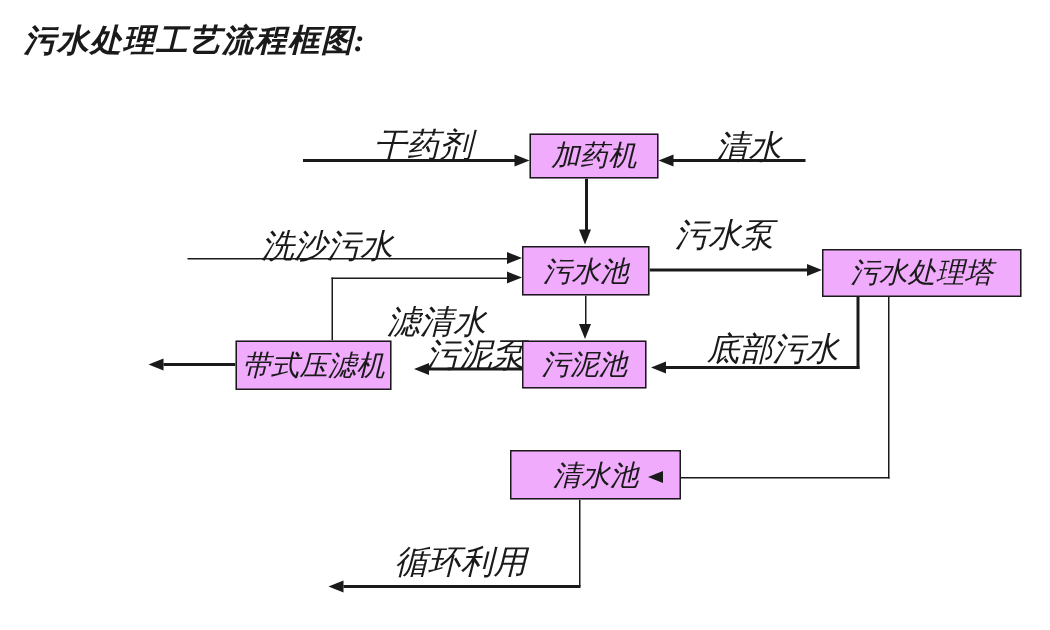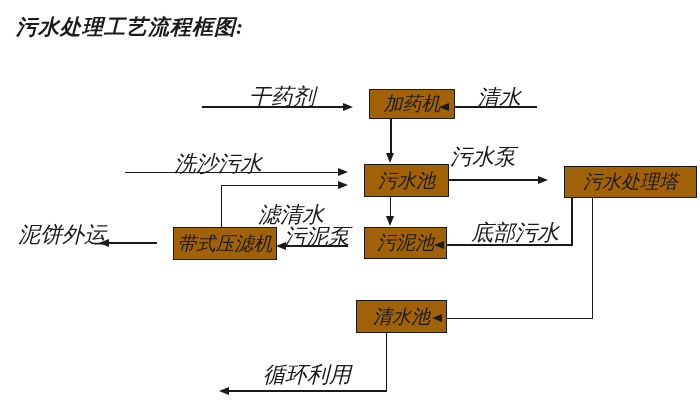"加药机" .node { background: #a16207 -> #f0abfc; margin-left: 16px -> none }
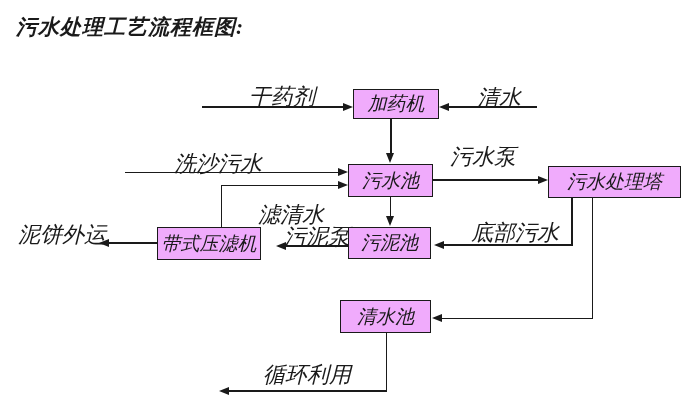"泥饼外运" span.lbl { html: <span>泥饼外运</span> -> none }
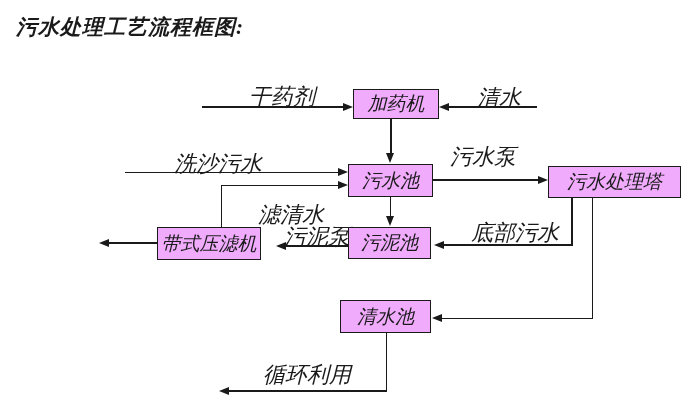"清水池" div.node { width: 91px -> 114px }
